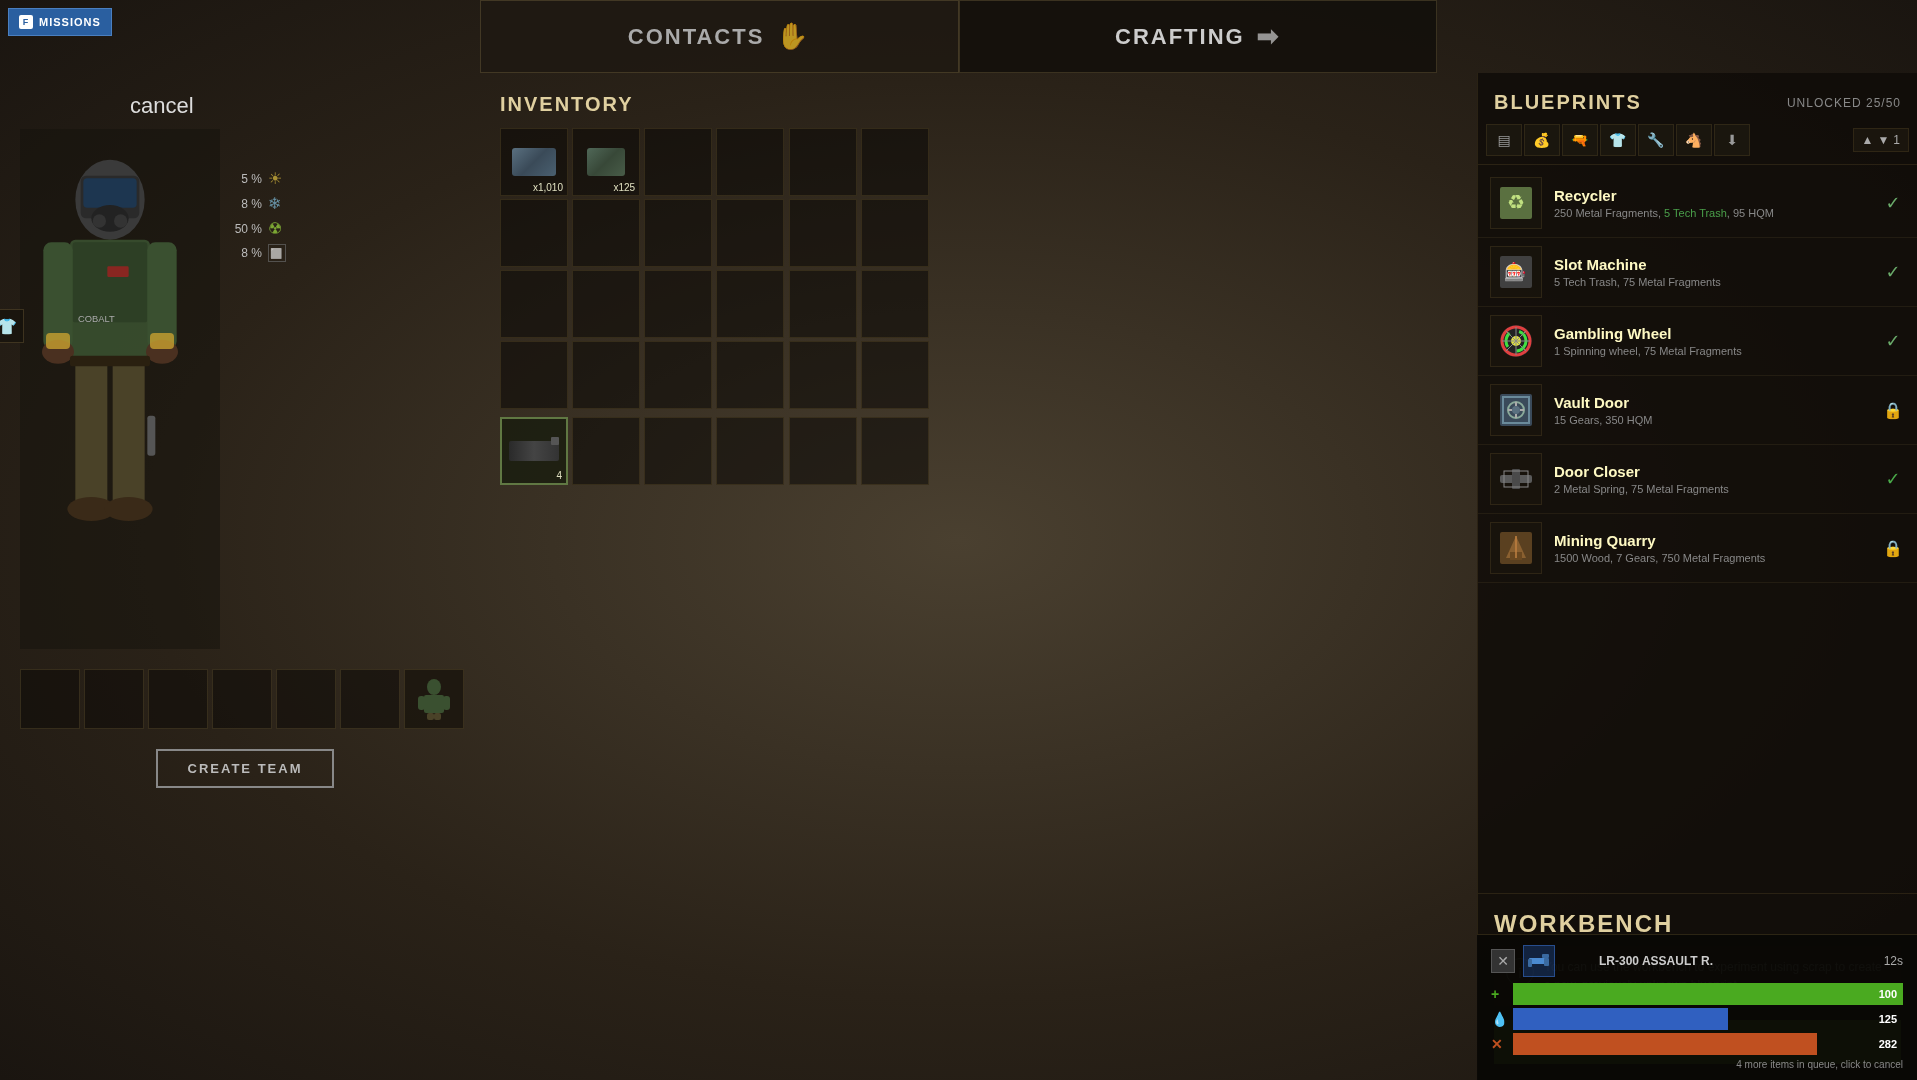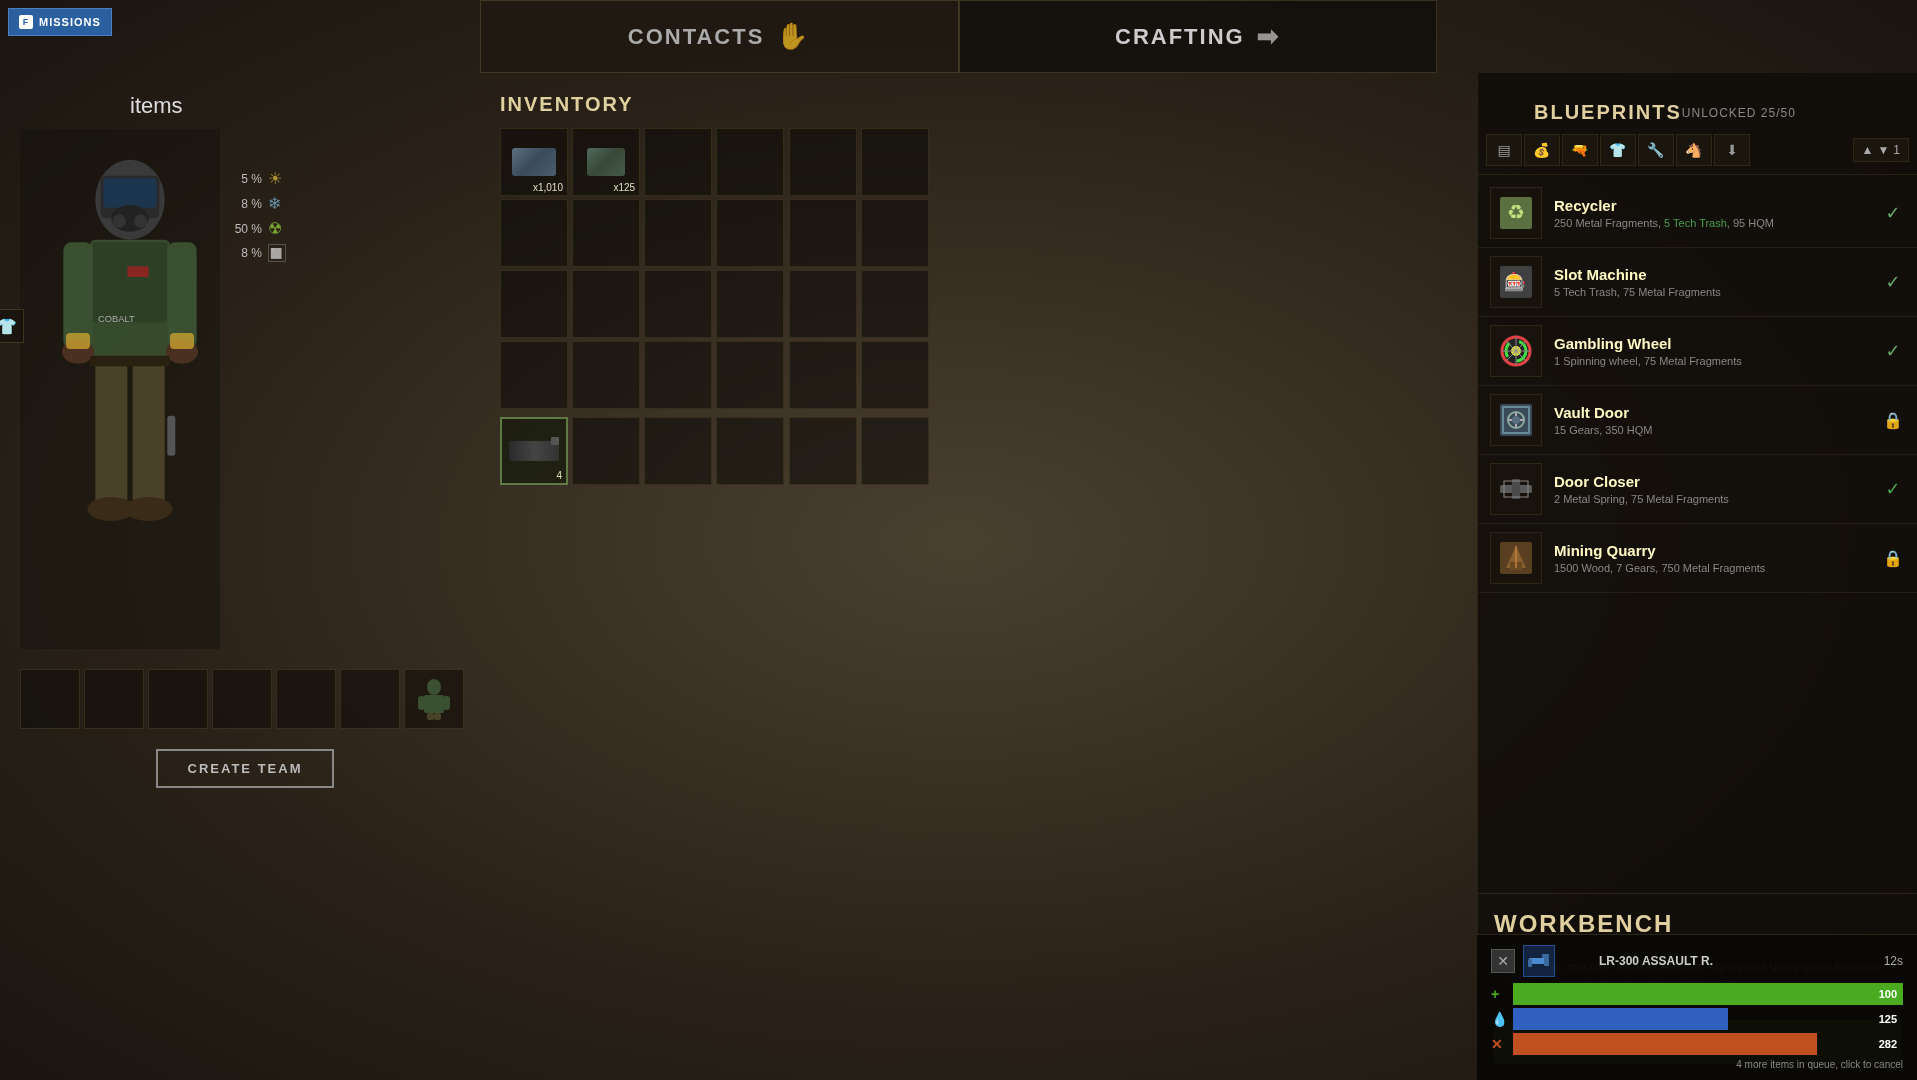"items" div.player-name { text: items -> cancel }
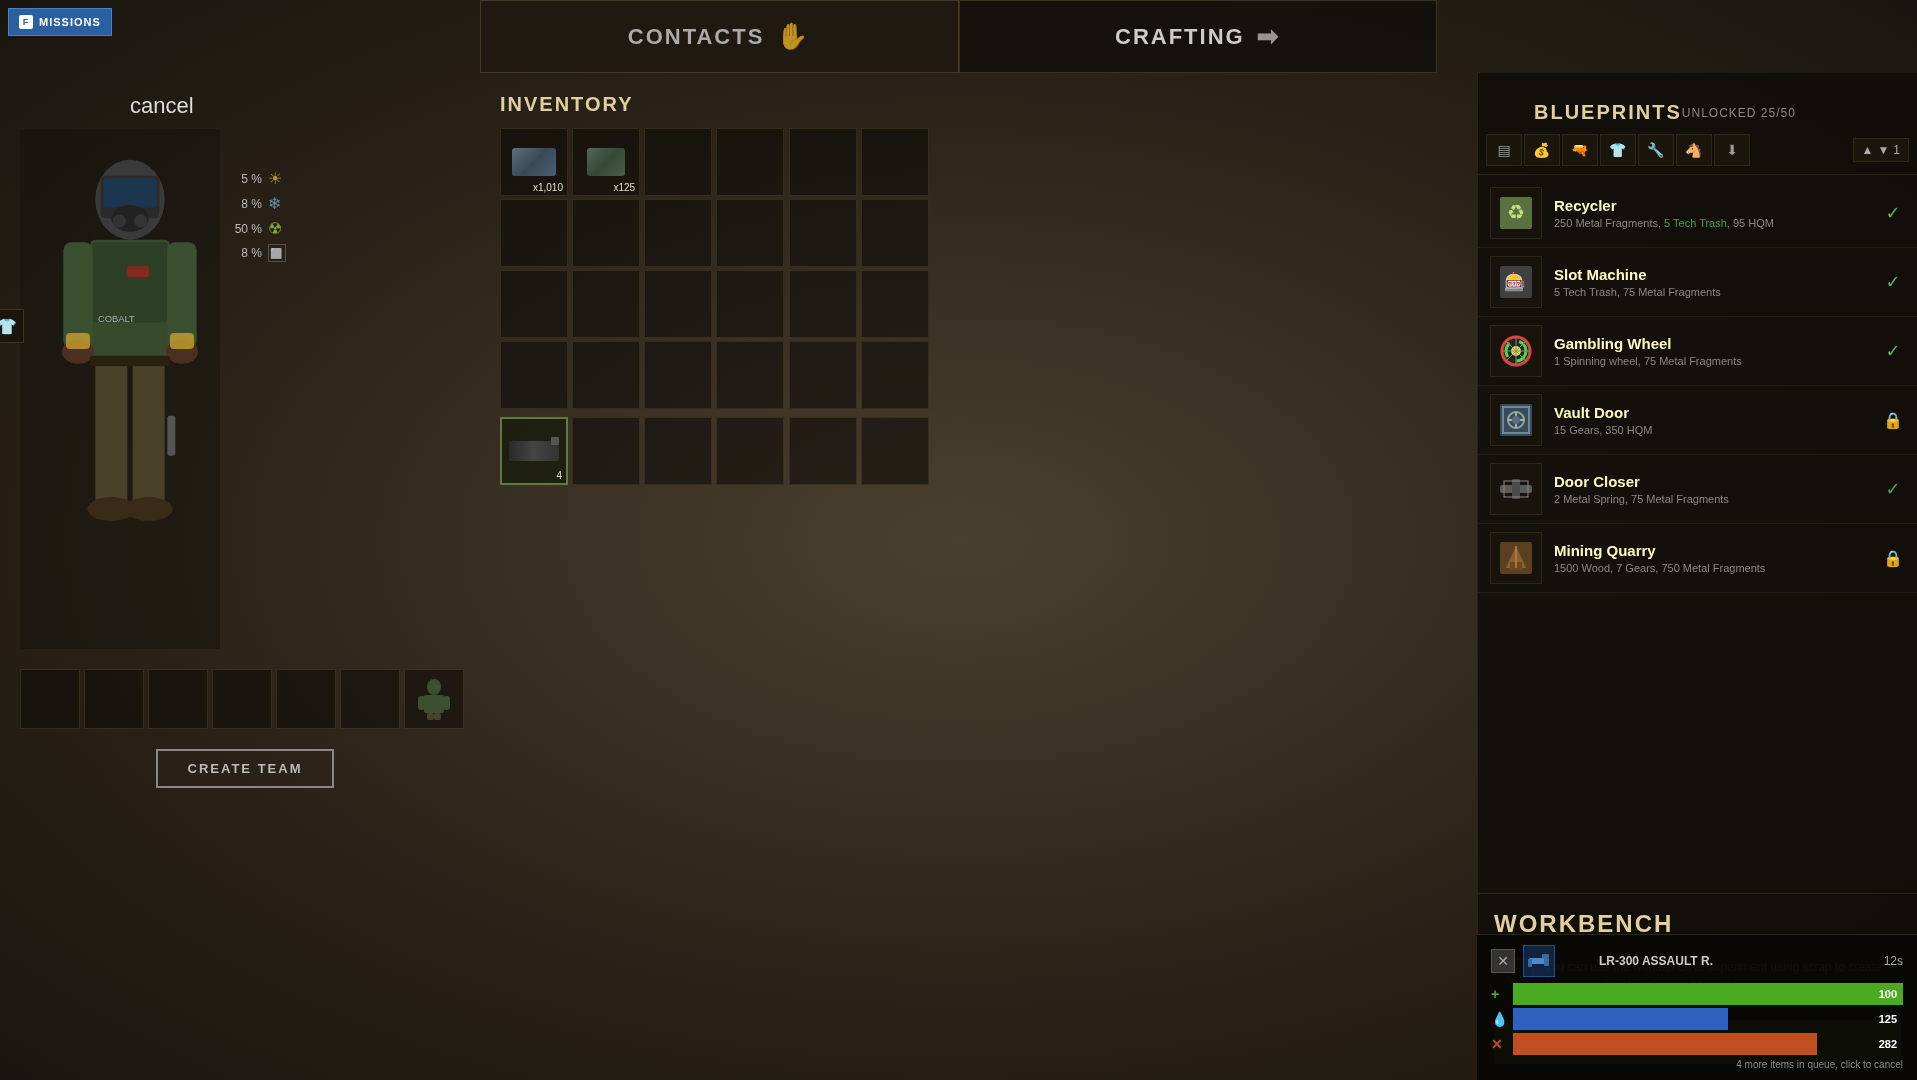"BLUEPRINTS" .blueprints-header { justify-content: flex-start -> space-between; margin-left: 40px -> none; padding: 28px 16px 10px -> 18px 16px 10px }
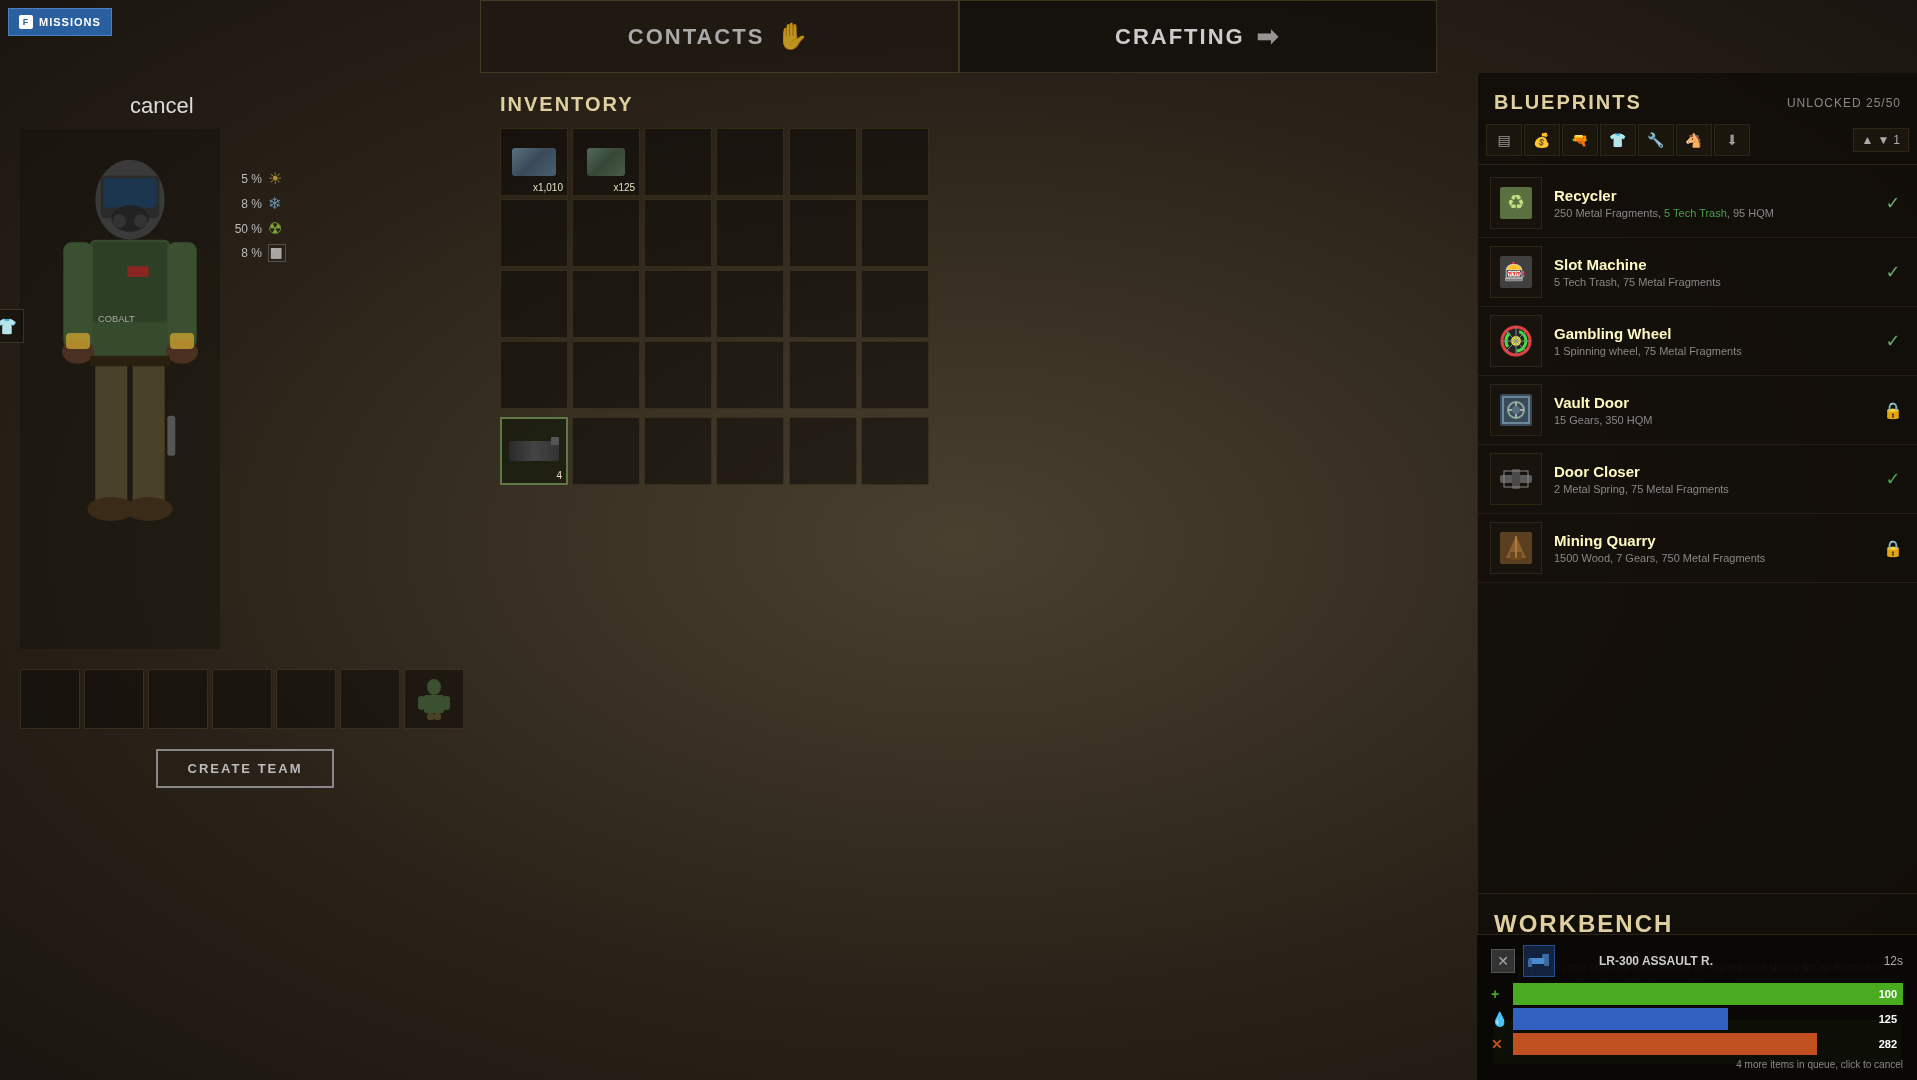"COBALT" .char-figure { justify-content: flex-end -> flex-start }
